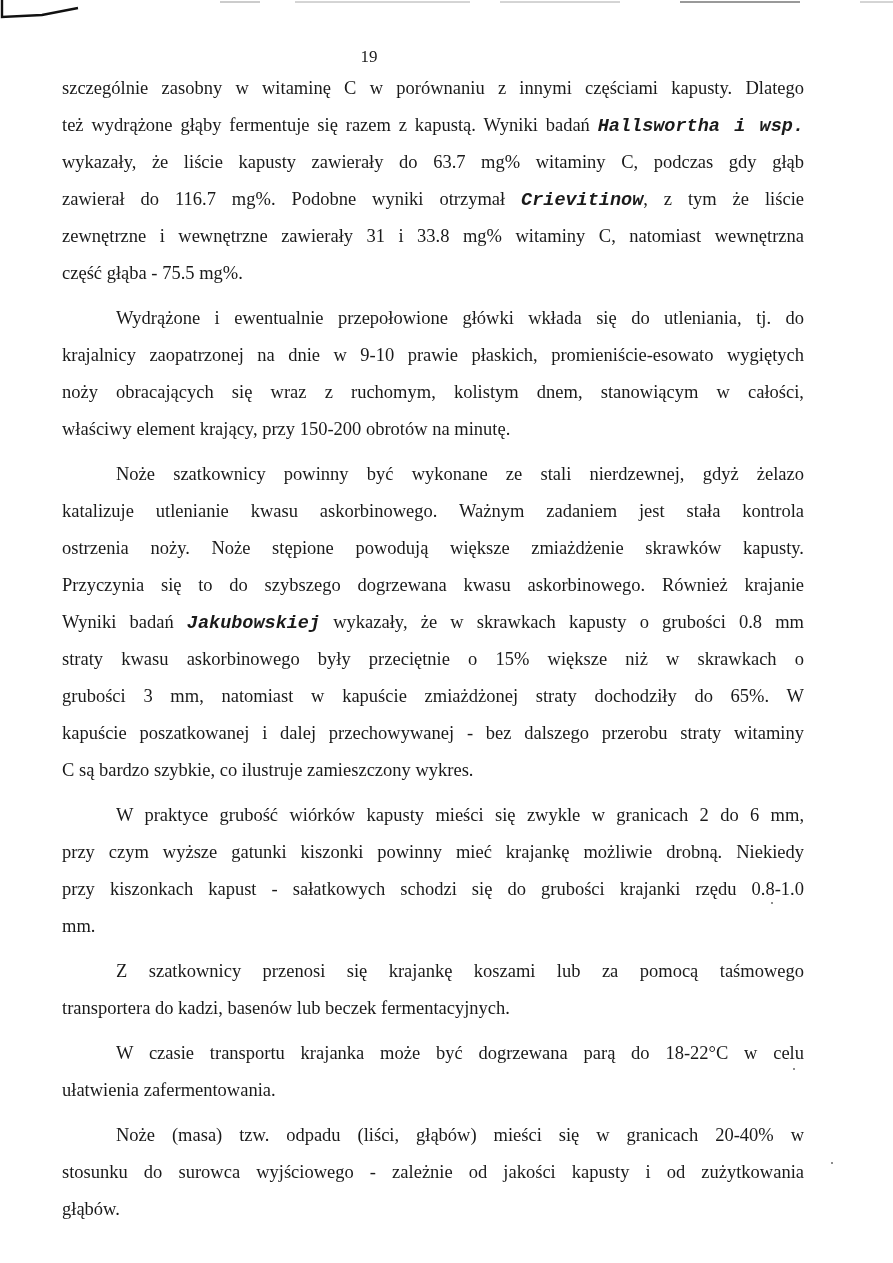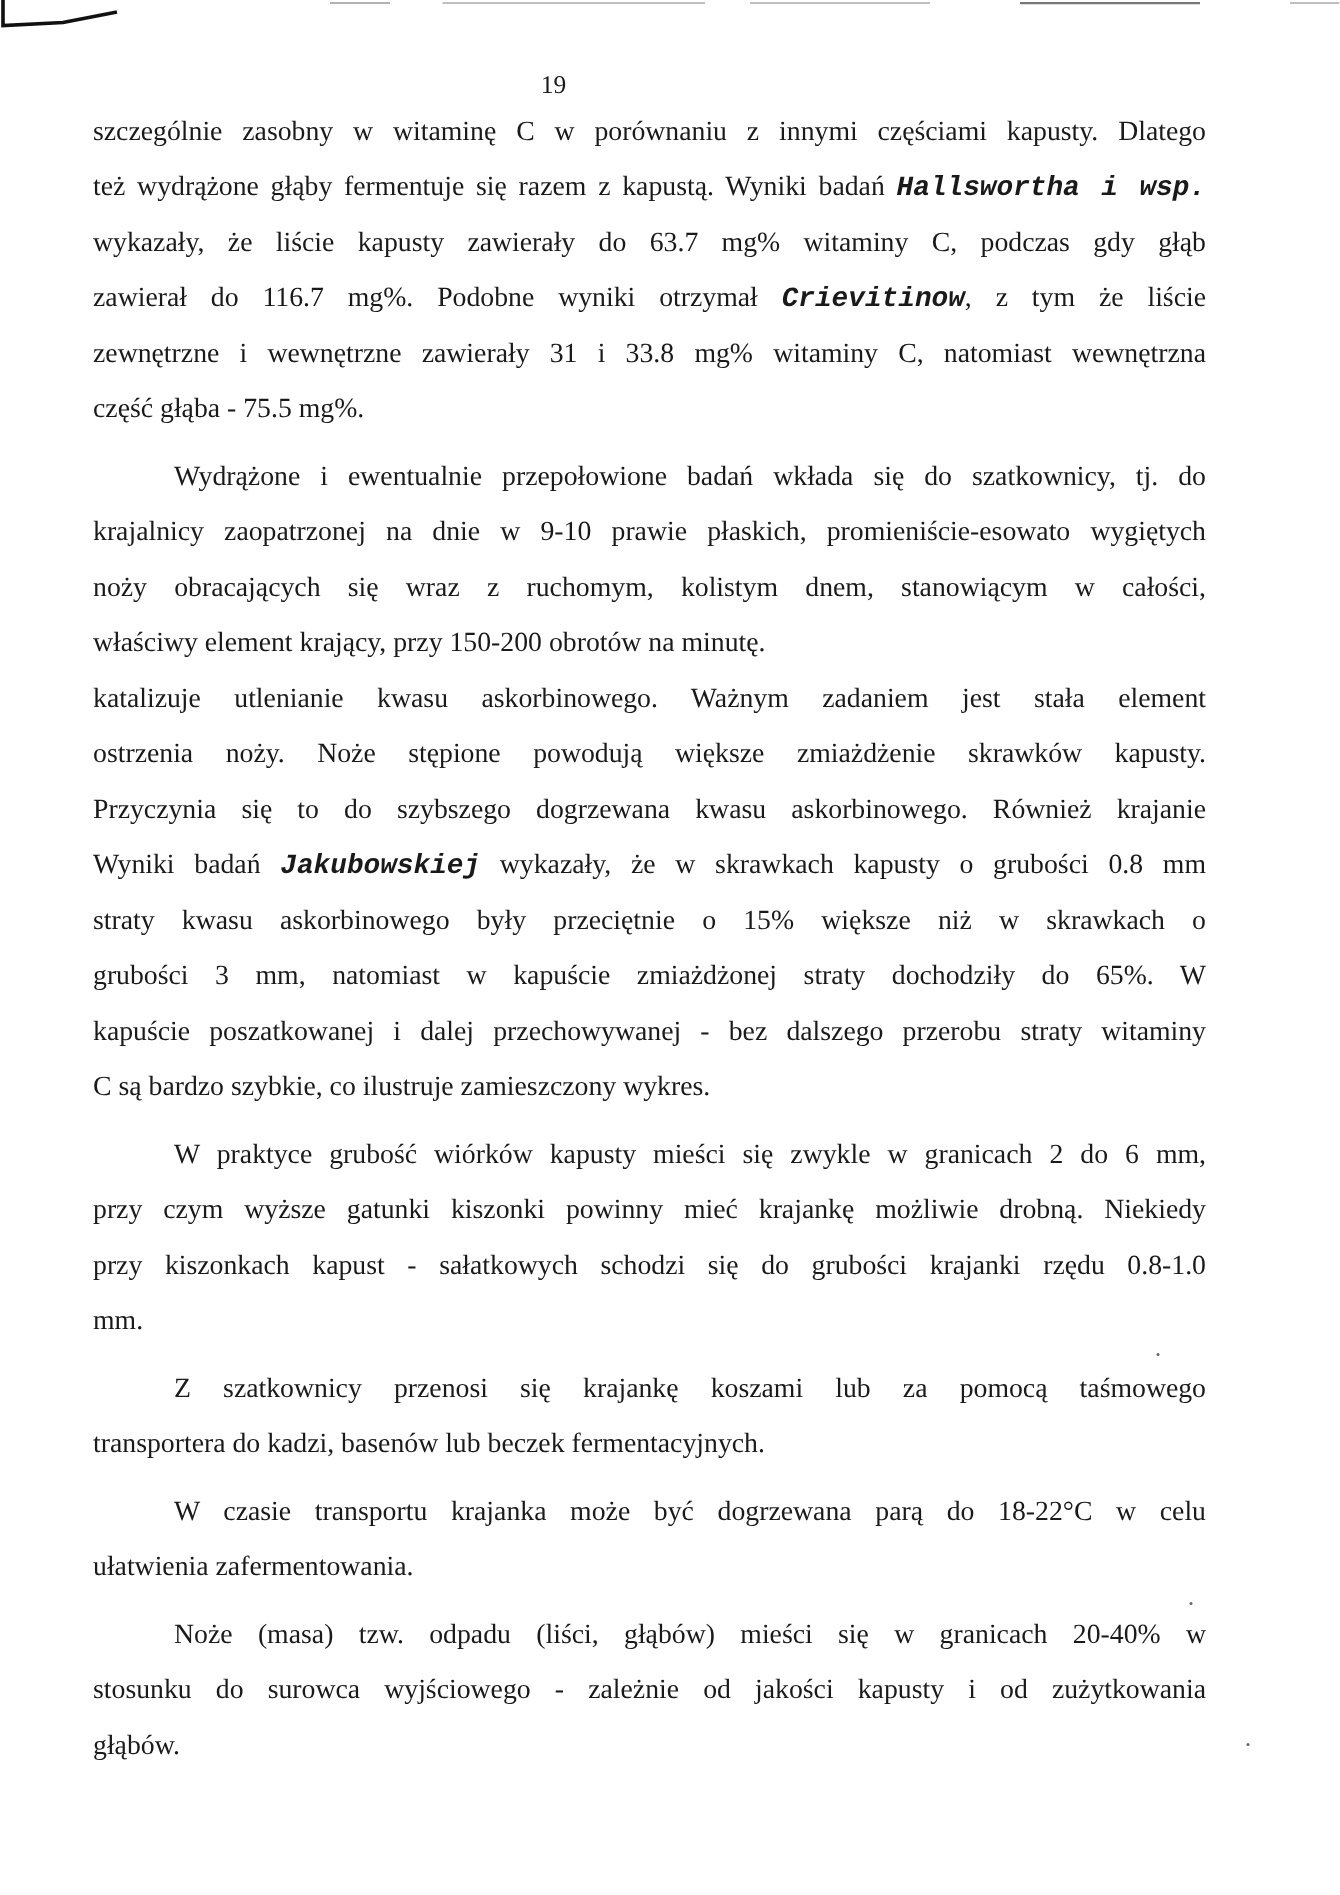"Wydrążone i ewentualnie przepołowione" span { text: badań wkłada się do szatkownicy -> główki wkłada się do utleniania }
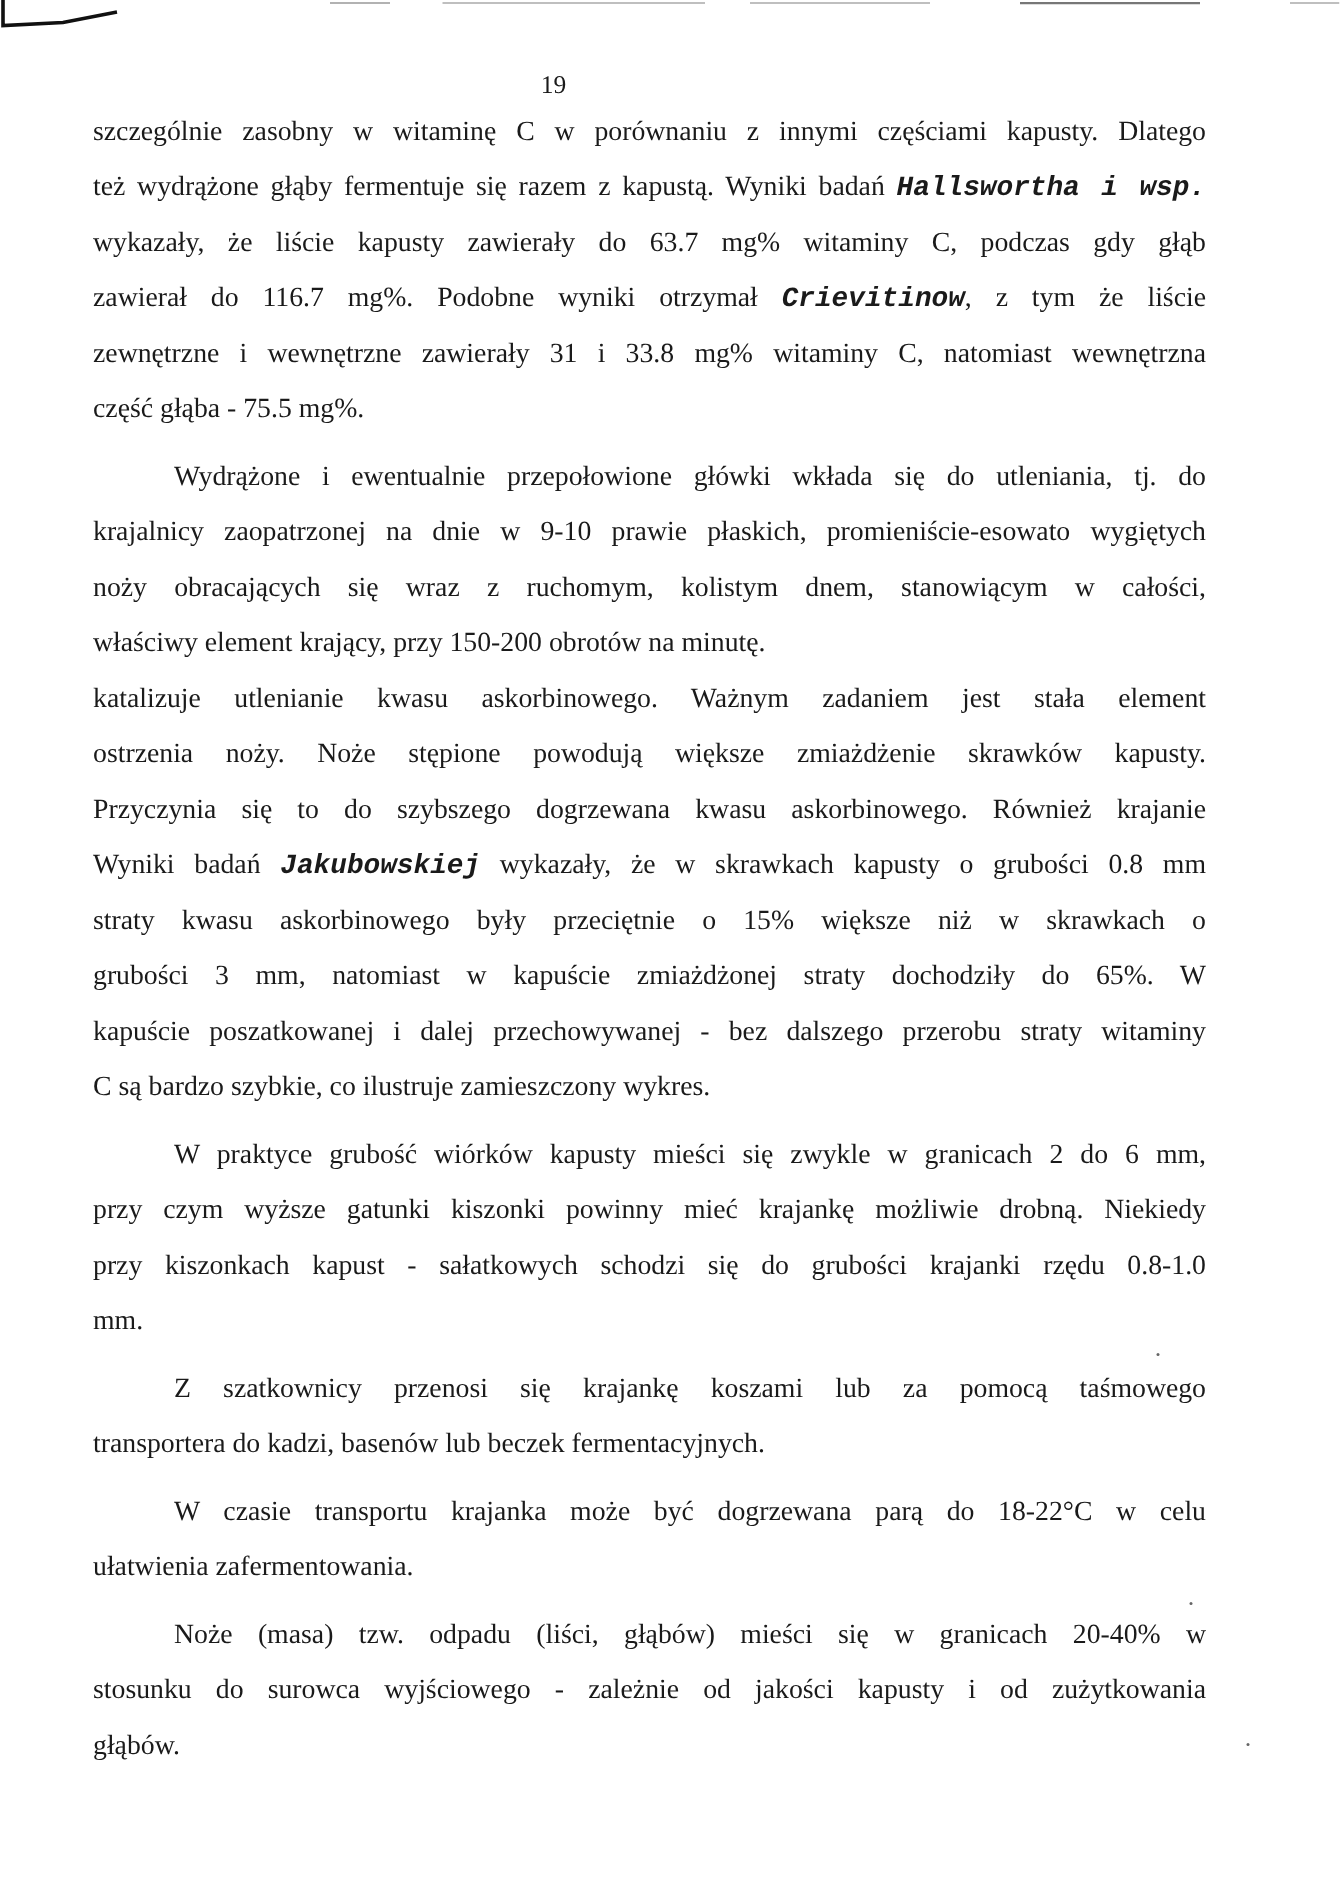"Noże szatkownicy powinny być wykonane" div.line { html: none -> <div><span>Noże szatkownicy powinny być wykonane </span><span>ze stali nierdzewnej, gdyż żelazo</span></div> }
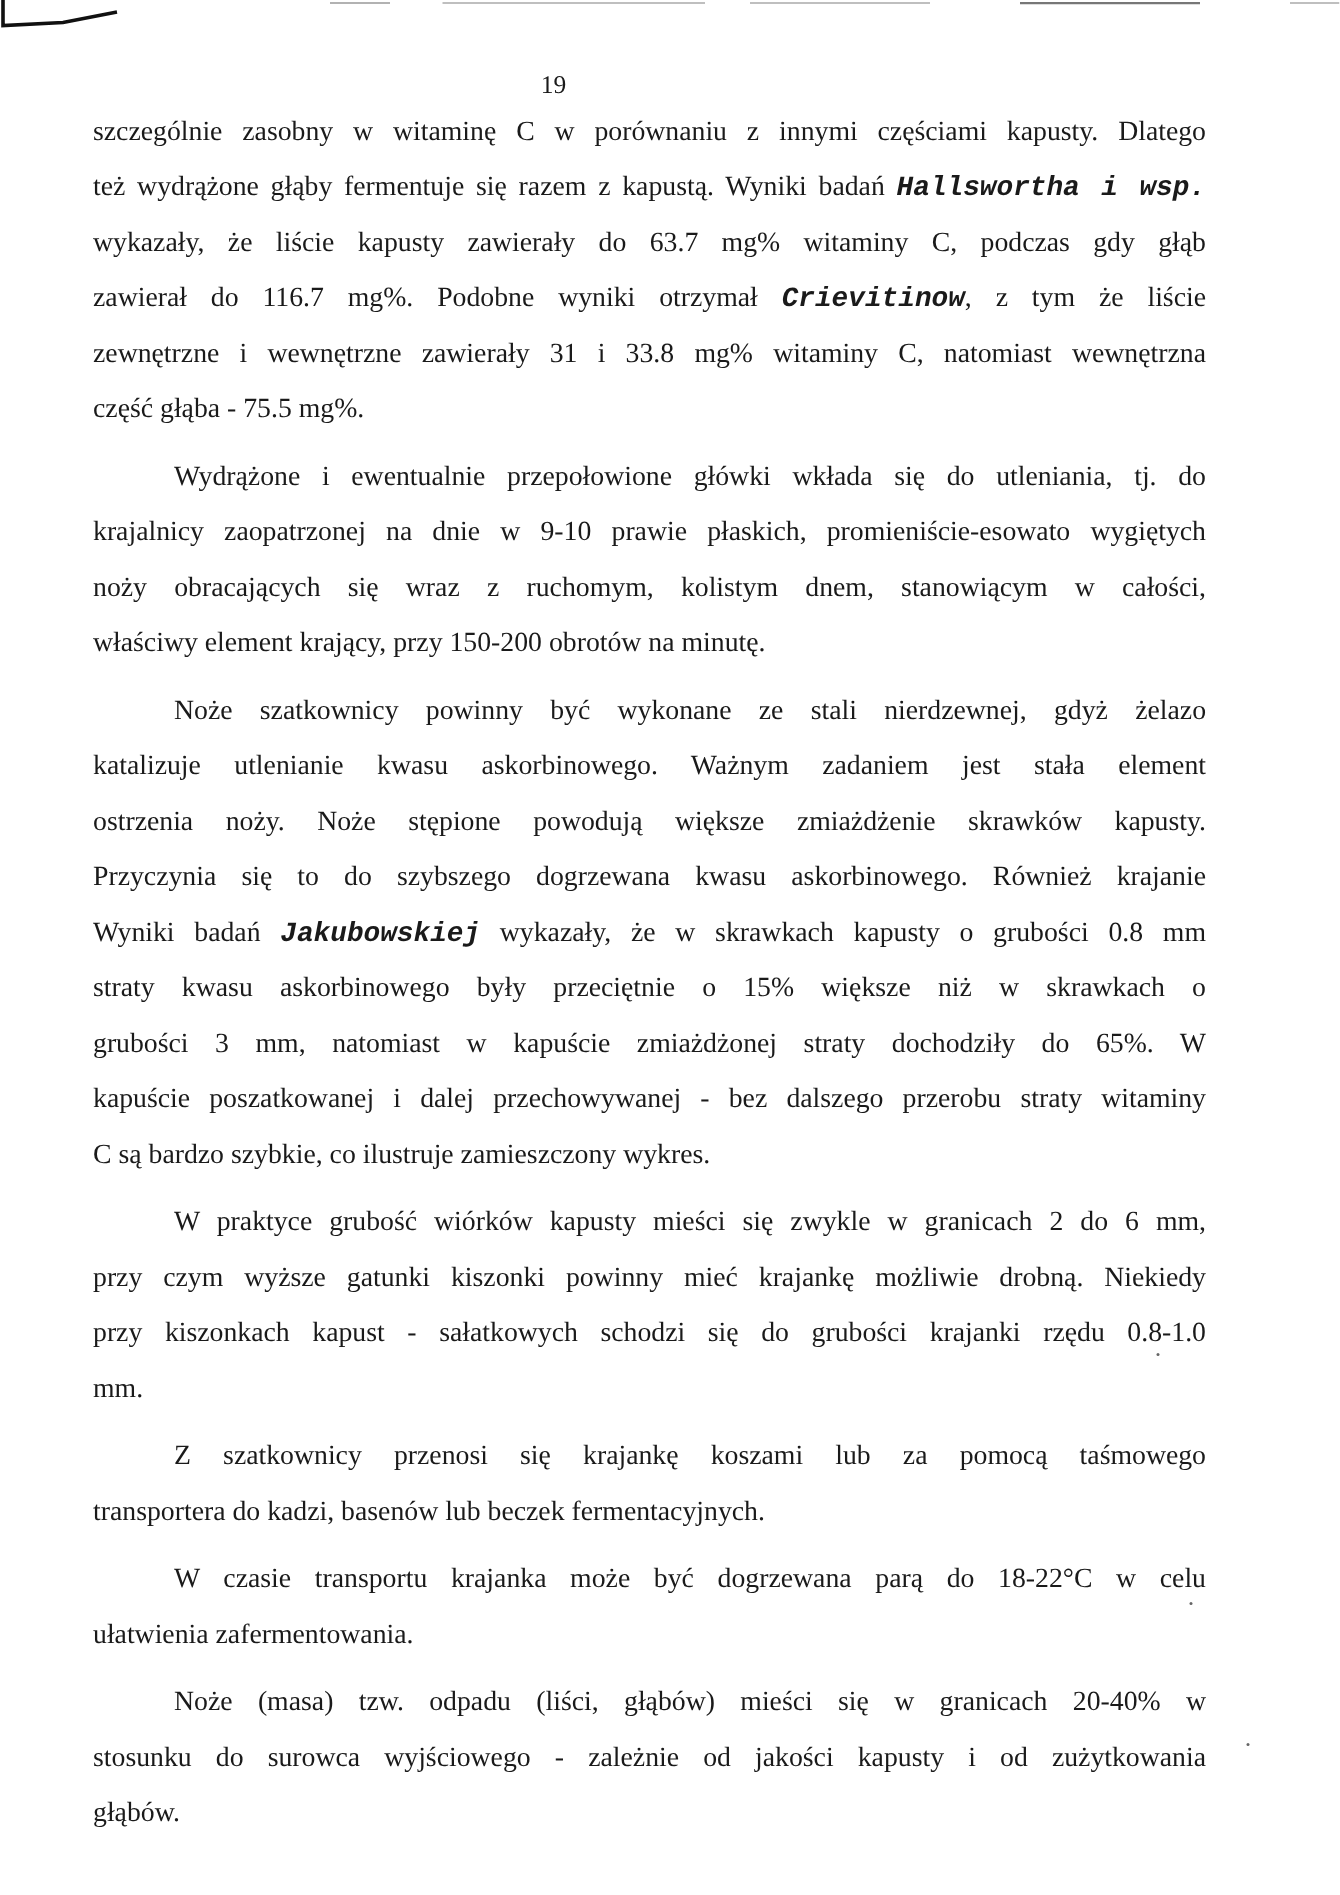"Ważnym zadaniem jest stała element" span { text: element -> kontrola }
